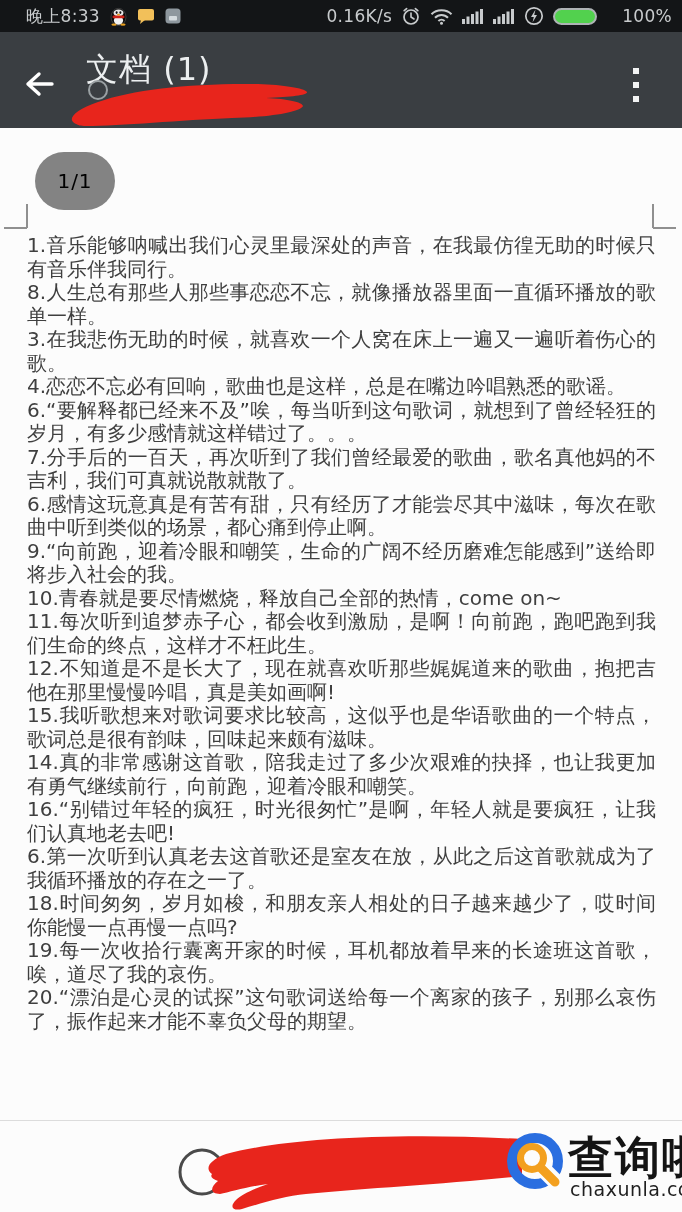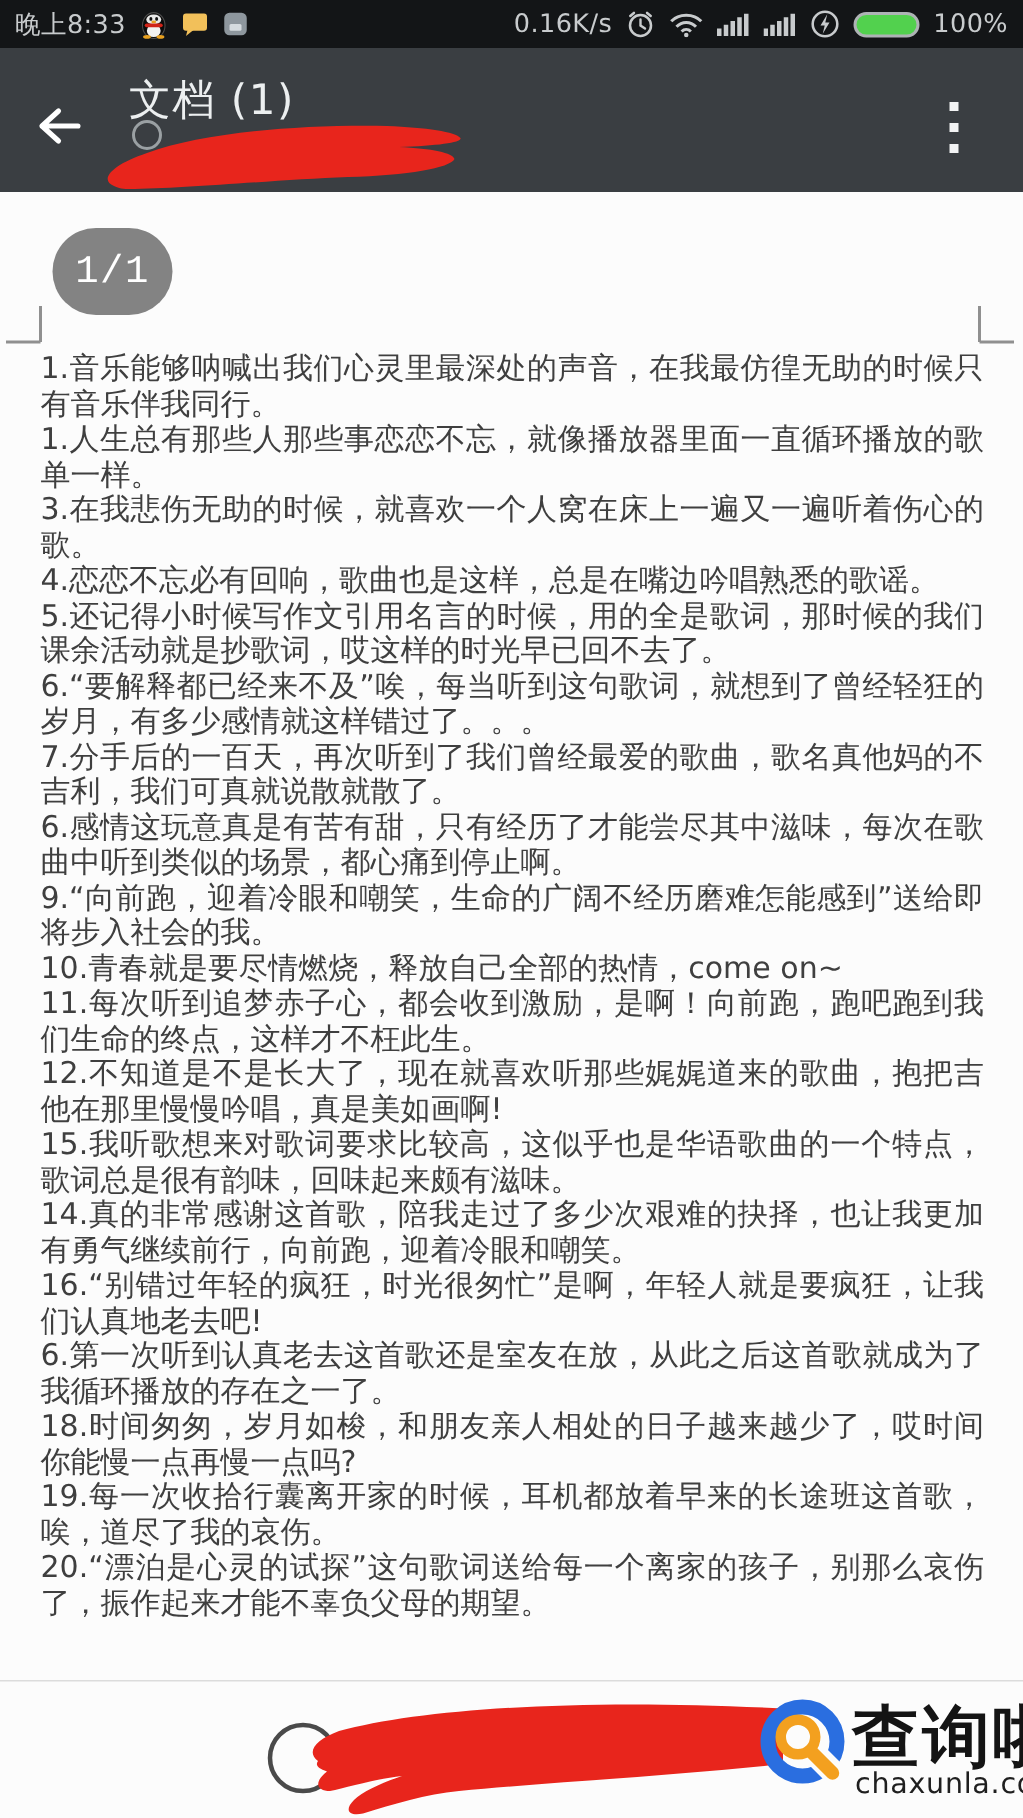"晚上8:33" .sb-text { margin-left: none -> 16px }
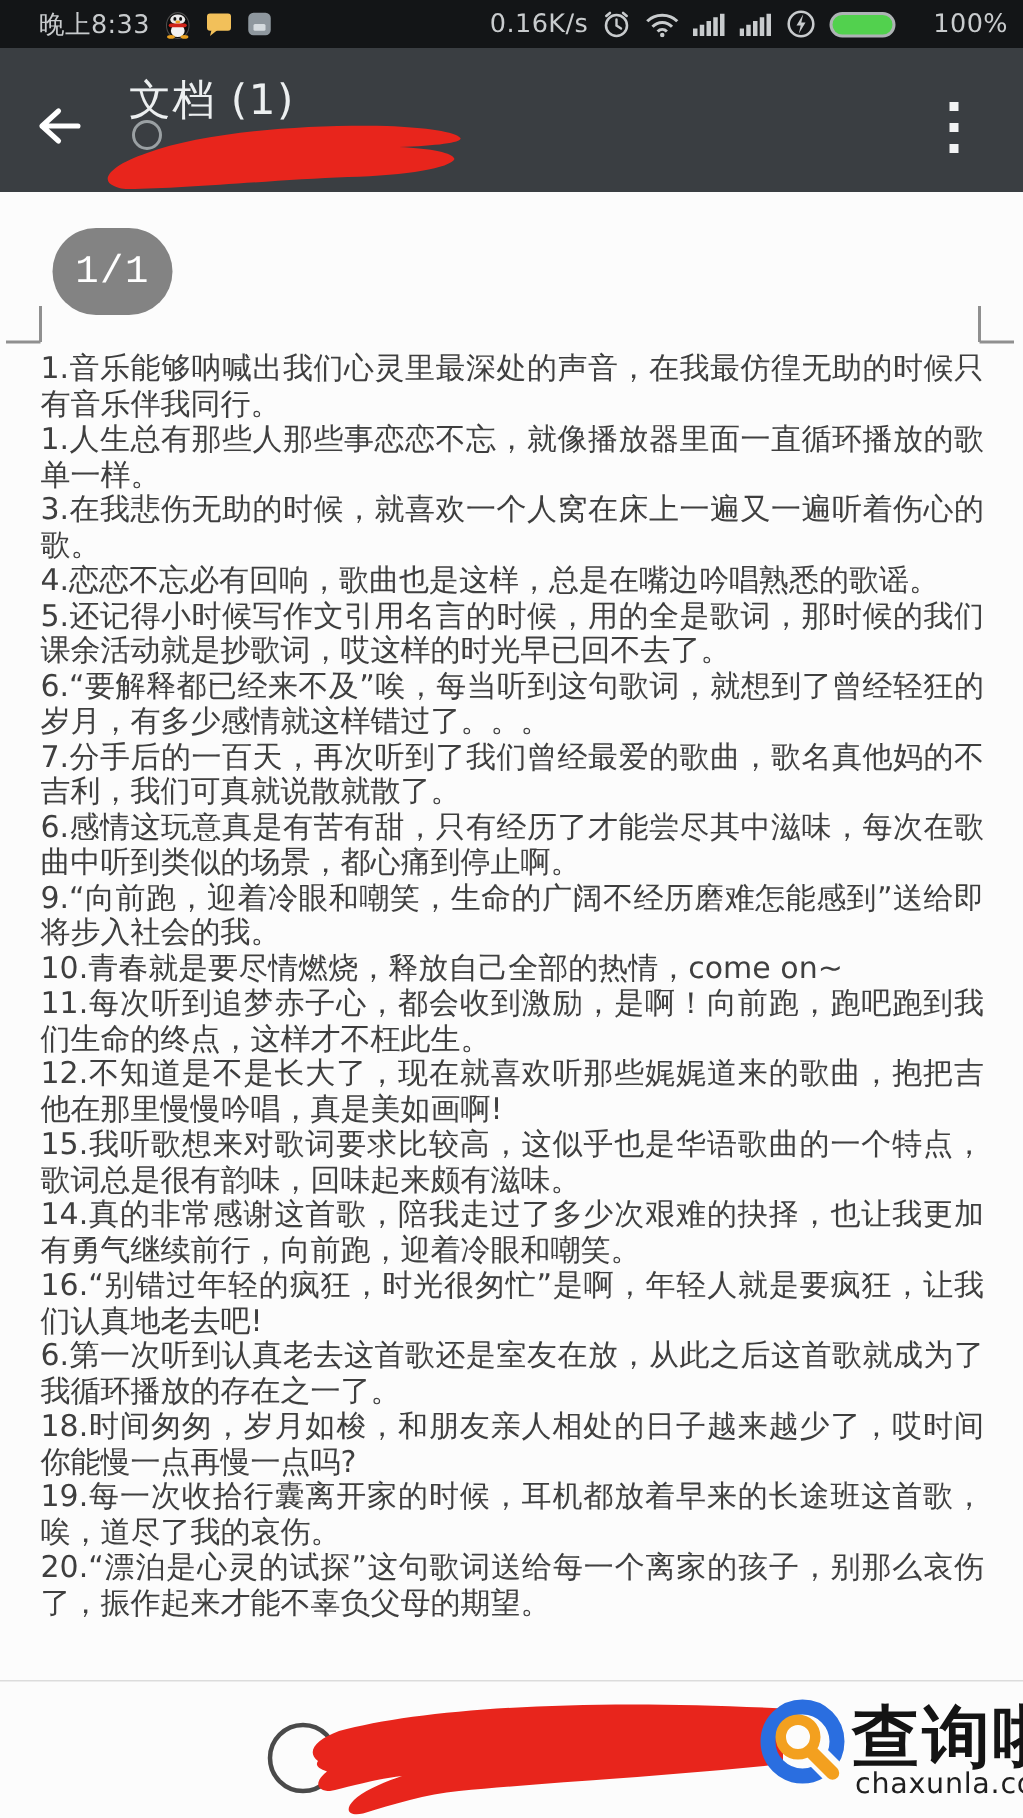"文档 (1)" .header-title { font-size: 28px -> 32px }
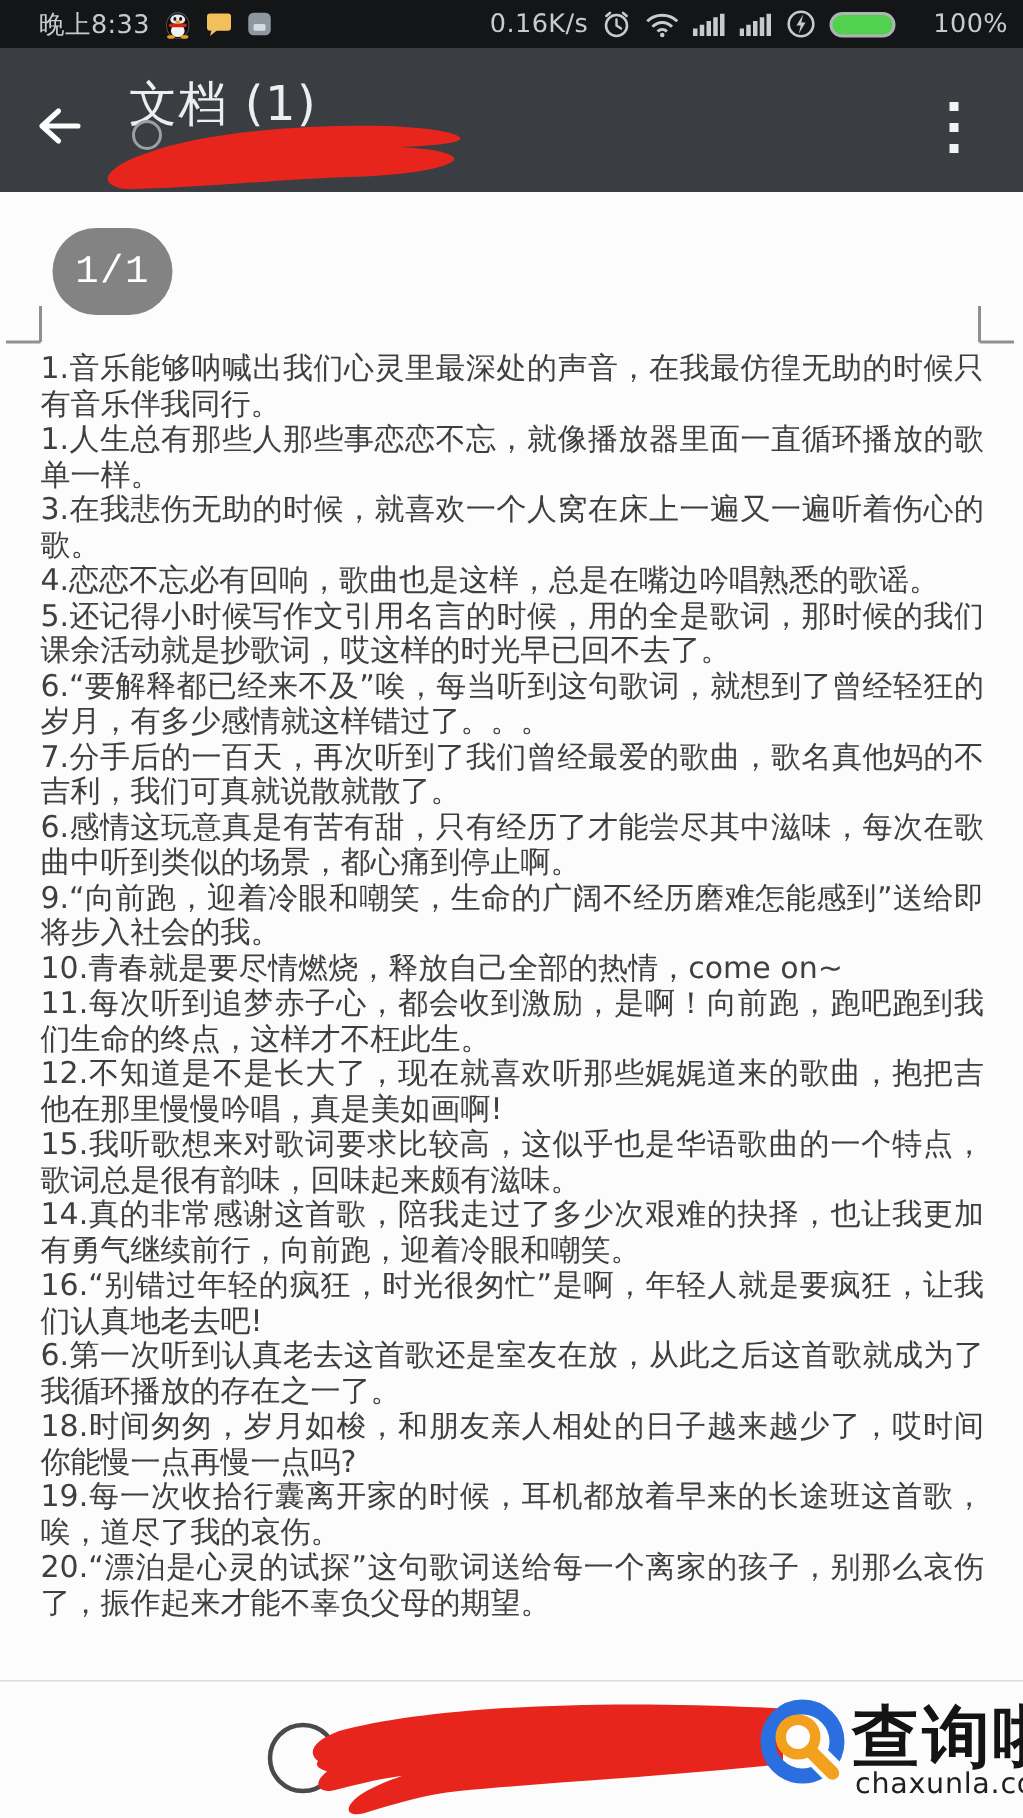"1/1" .page-indicator { color: #ffffff -> #000000; font-family: Liberation Mono, monospace -> none; font-size: 26px -> 20px }
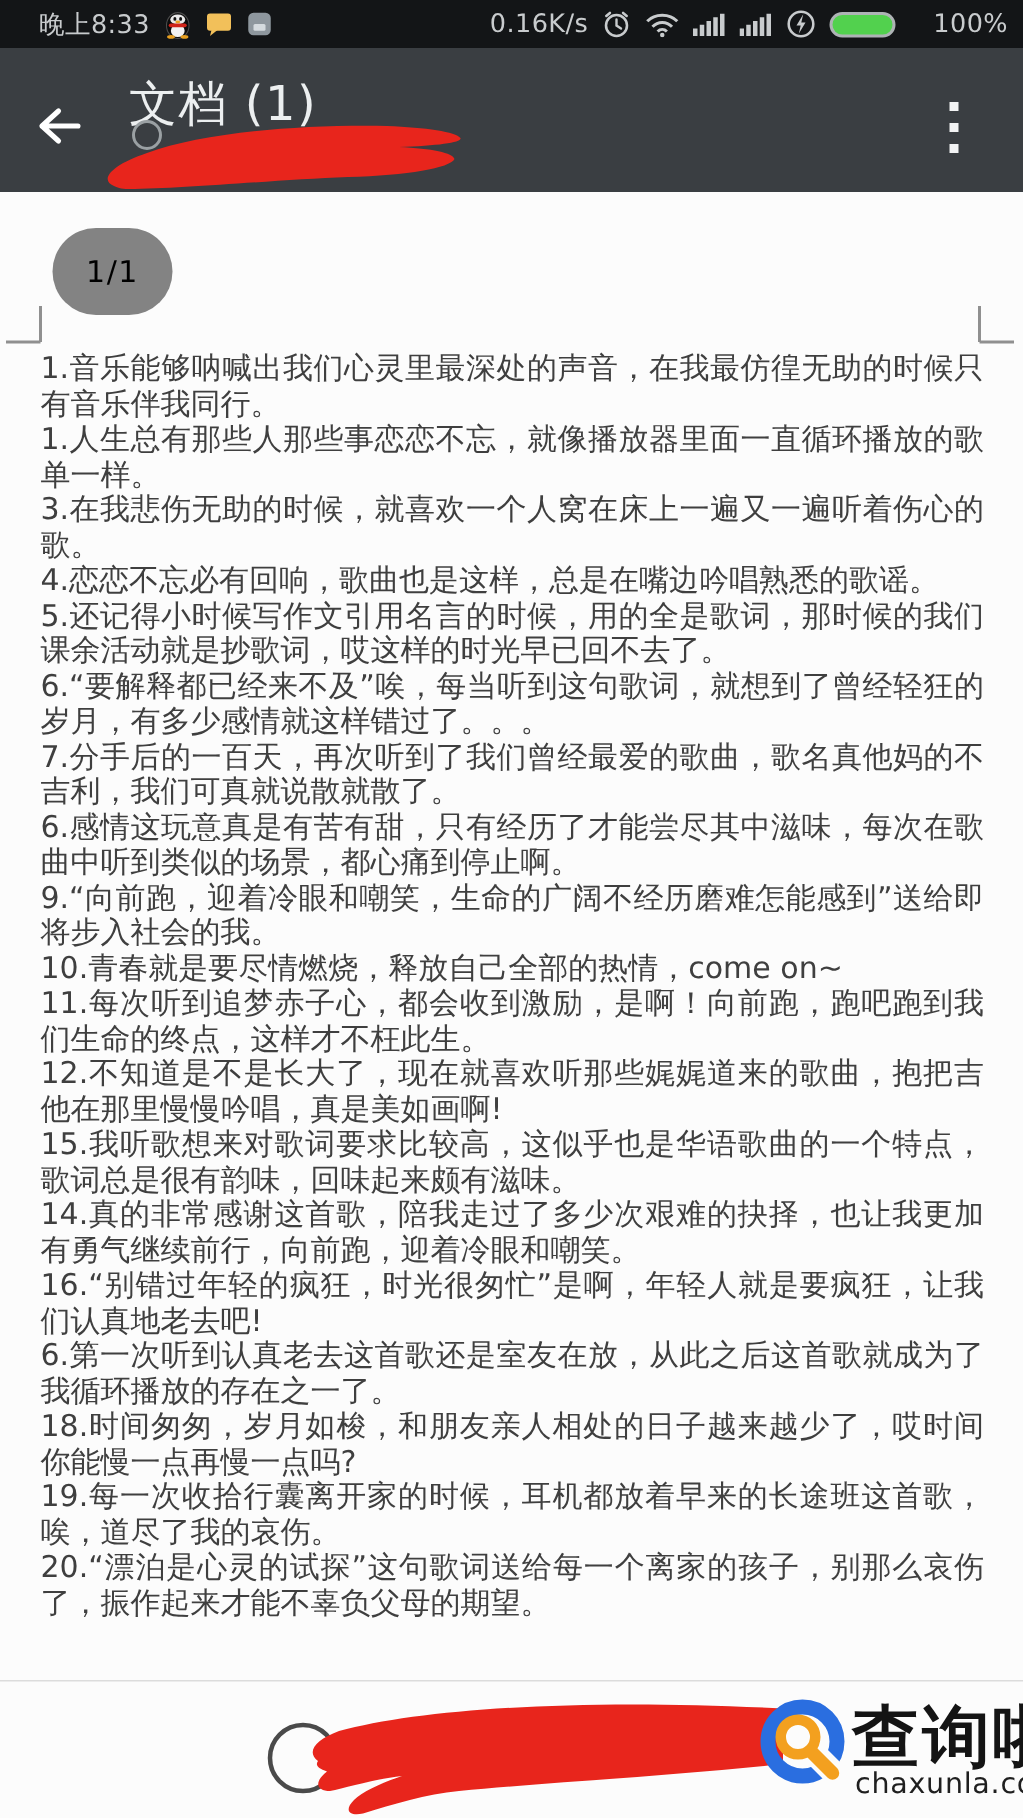"1.人生总有那些人那些事恋恋不忘，就像播放器里面一直循环播放的歌单一样。" p.doc-line { text: 1 -> 8 }
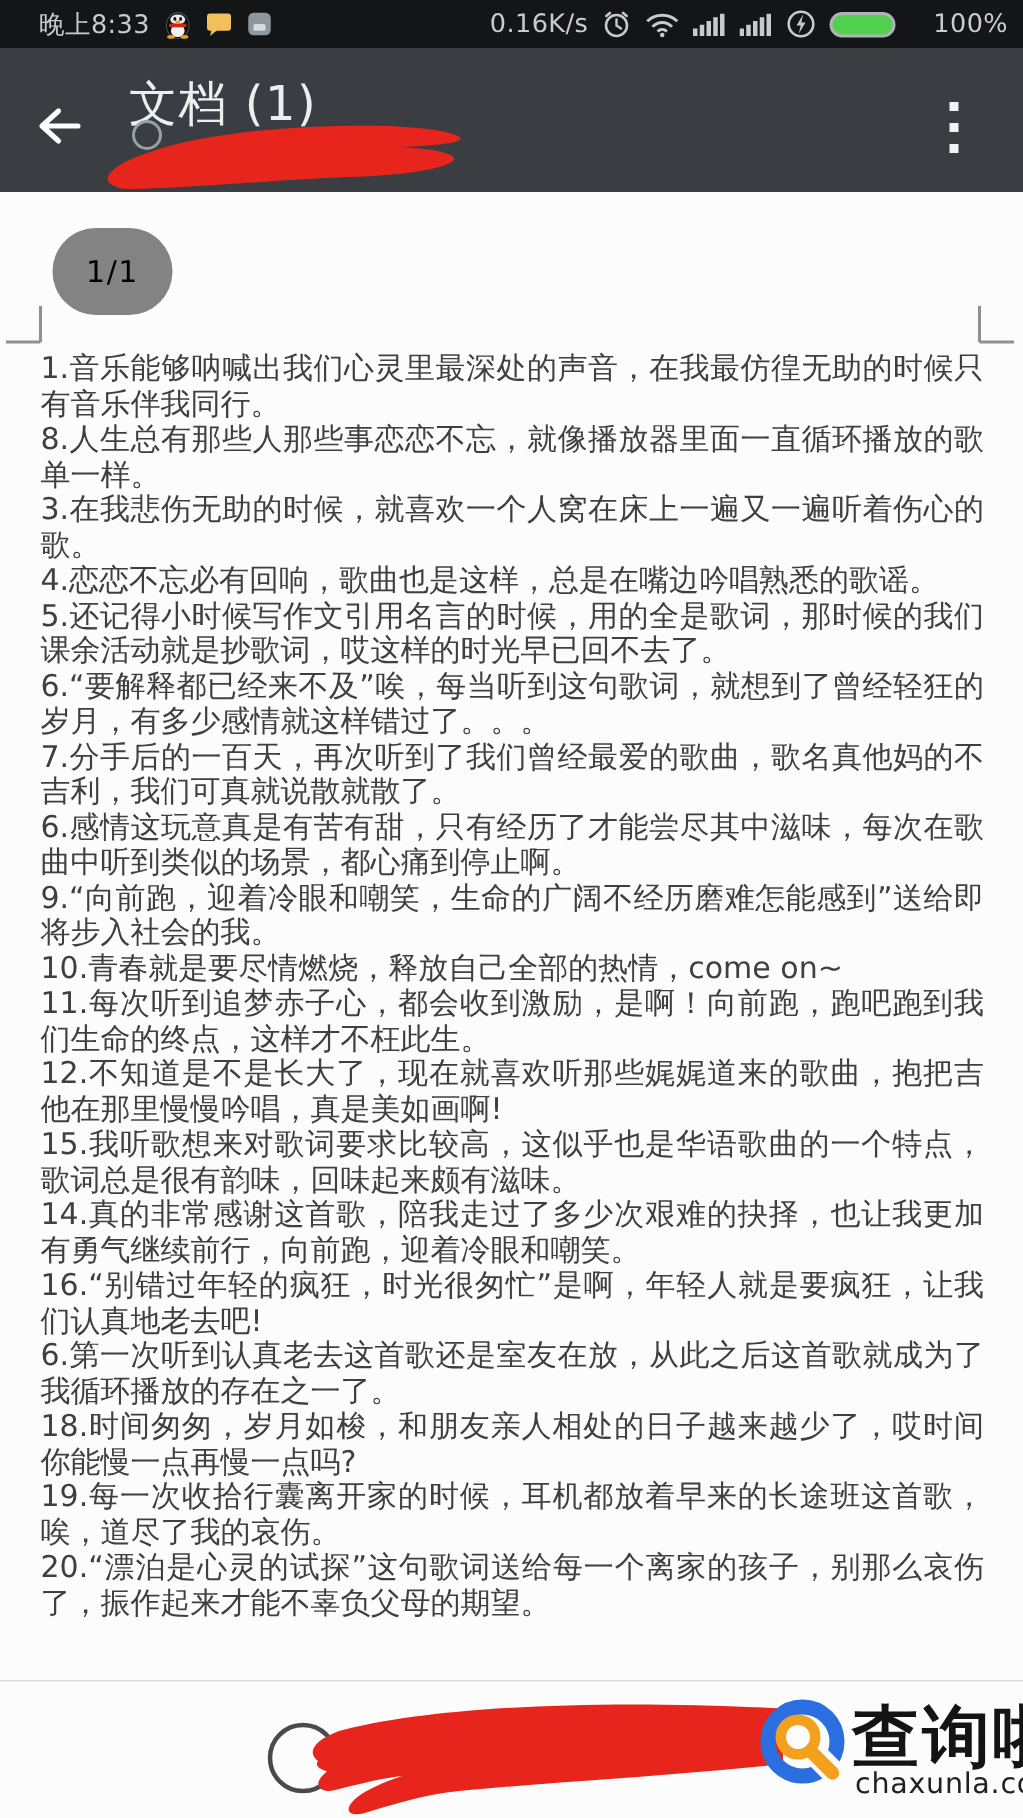"5.还记得小时候写作文引用名言的时候，用的全是歌词，那时候的我们课余活动就是抄歌" p.doc-line { html: <p>5.还记得小时候写作文引用名言的时候，用的全是歌词，那时候的我们课余活动就是抄歌词，哎这样的时光早已回不去了。</p> -> none }
